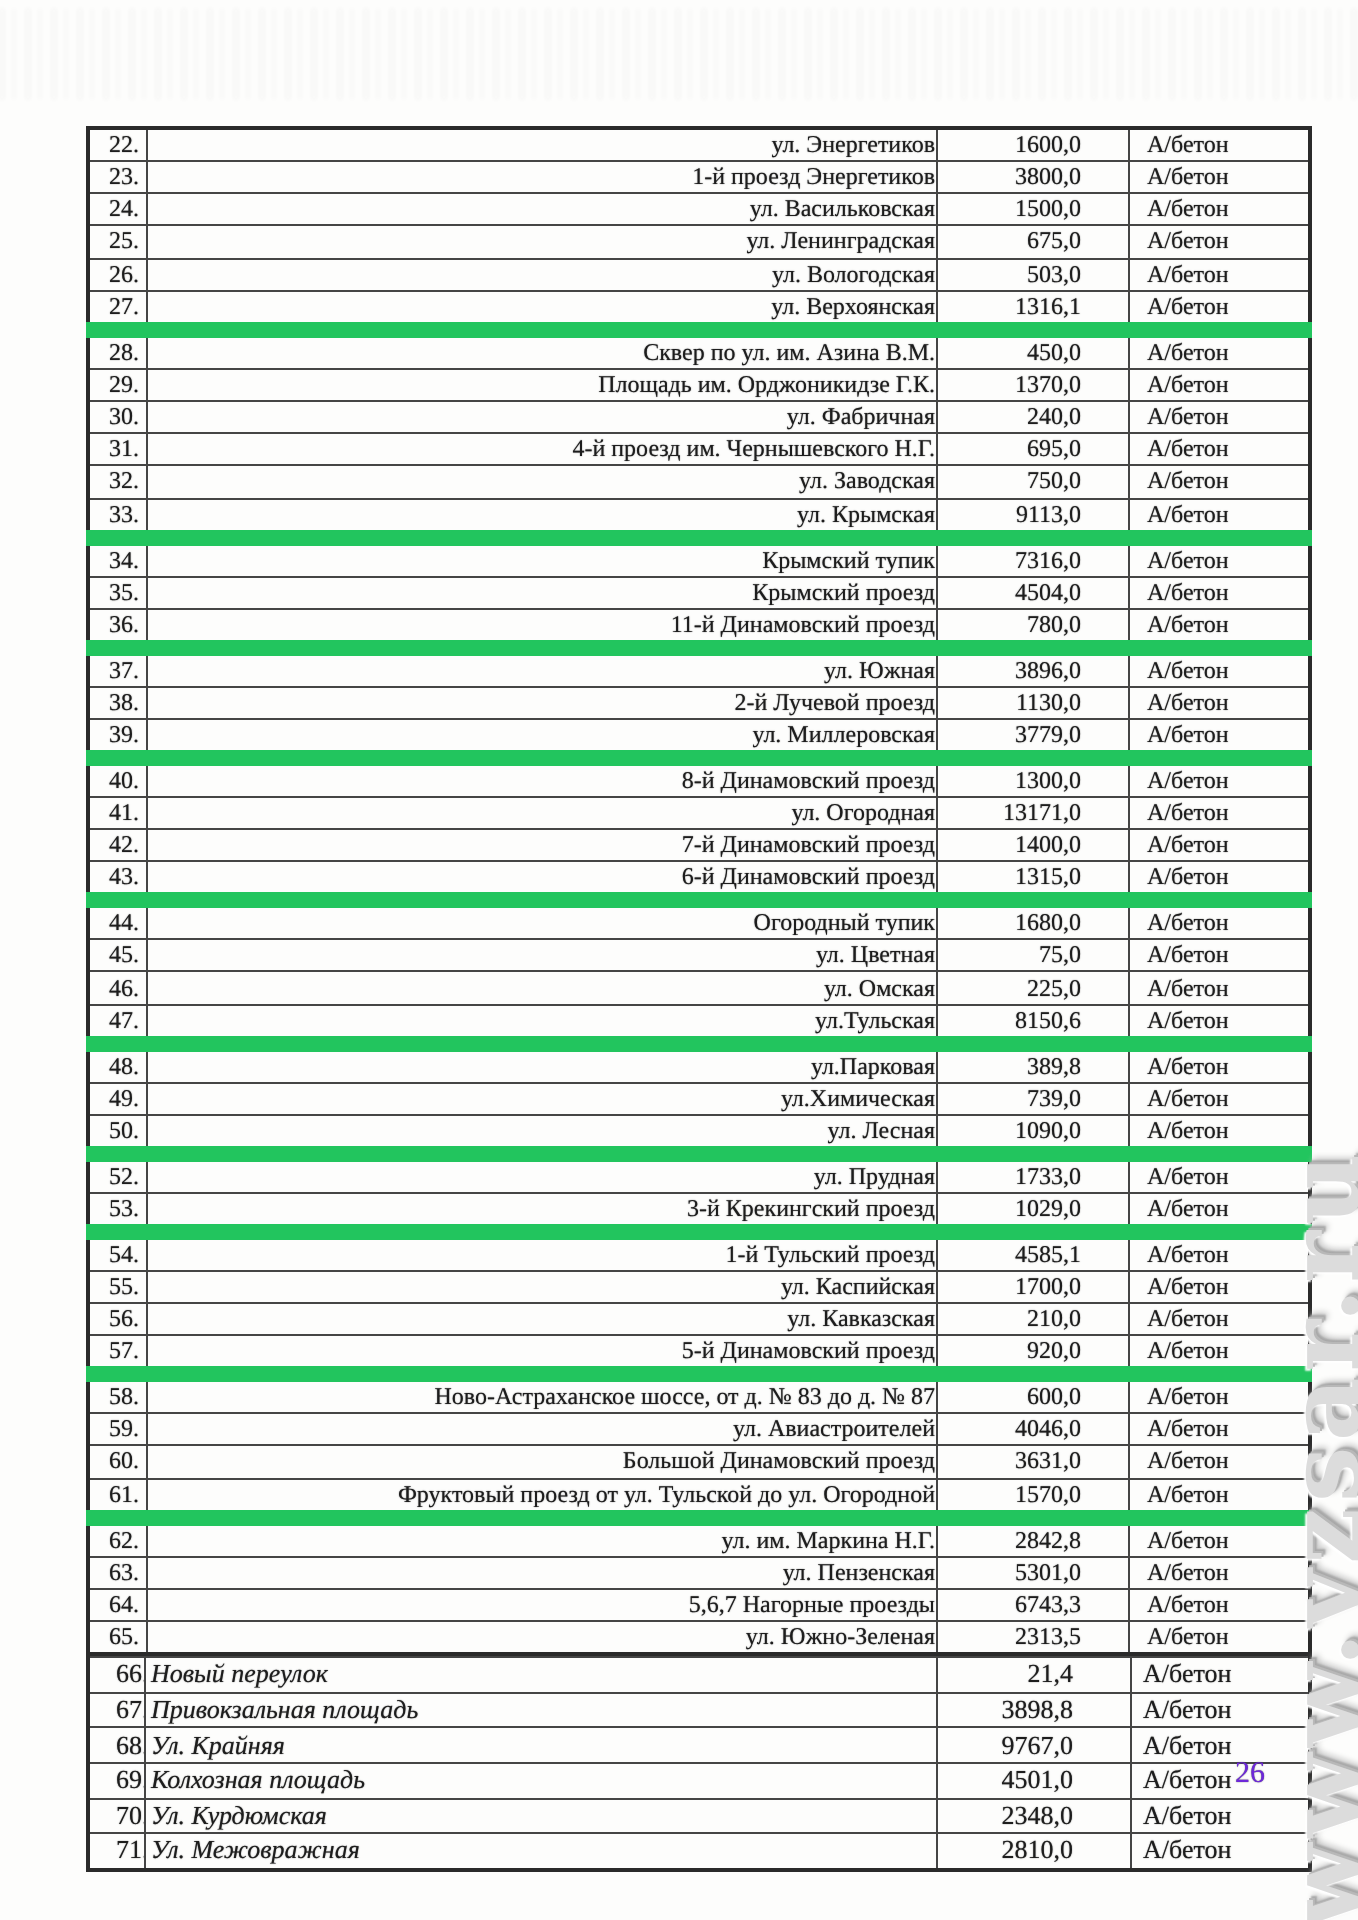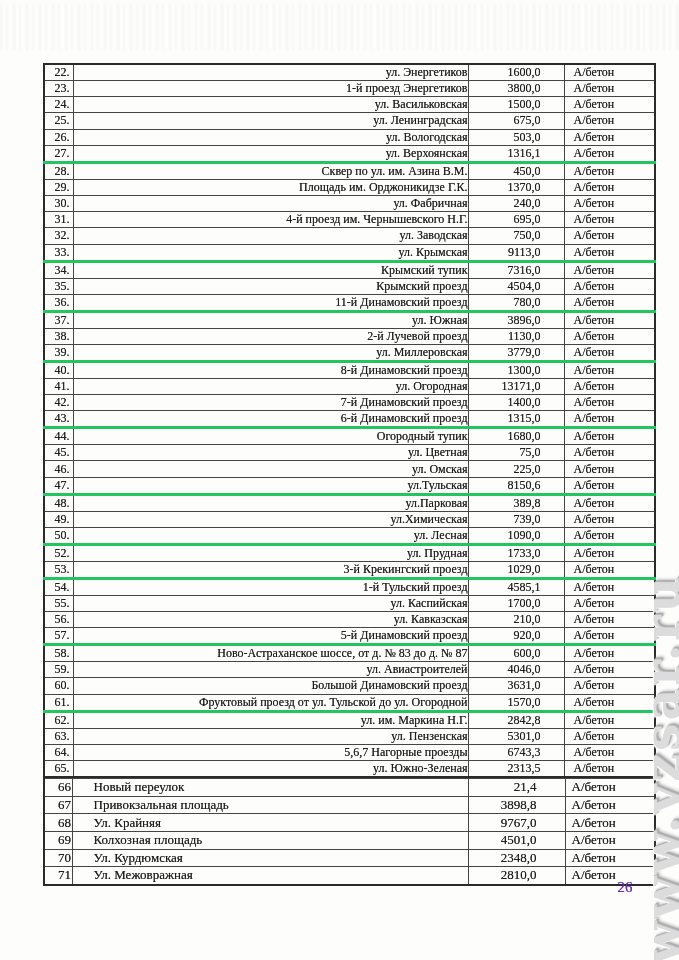"27." tr.thick td { border-bottom: 3px solid #22c55e -> 8px solid #22c55e }
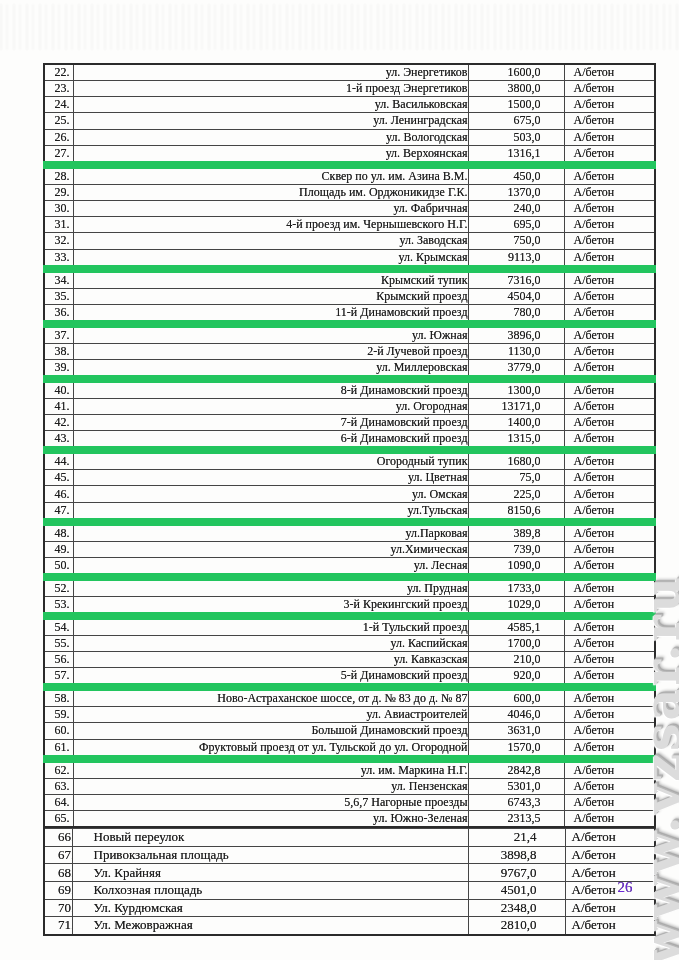"Новый переулок" table.lower td.c-name { font-style: none -> italic; padding-left: 21px -> 3px }
